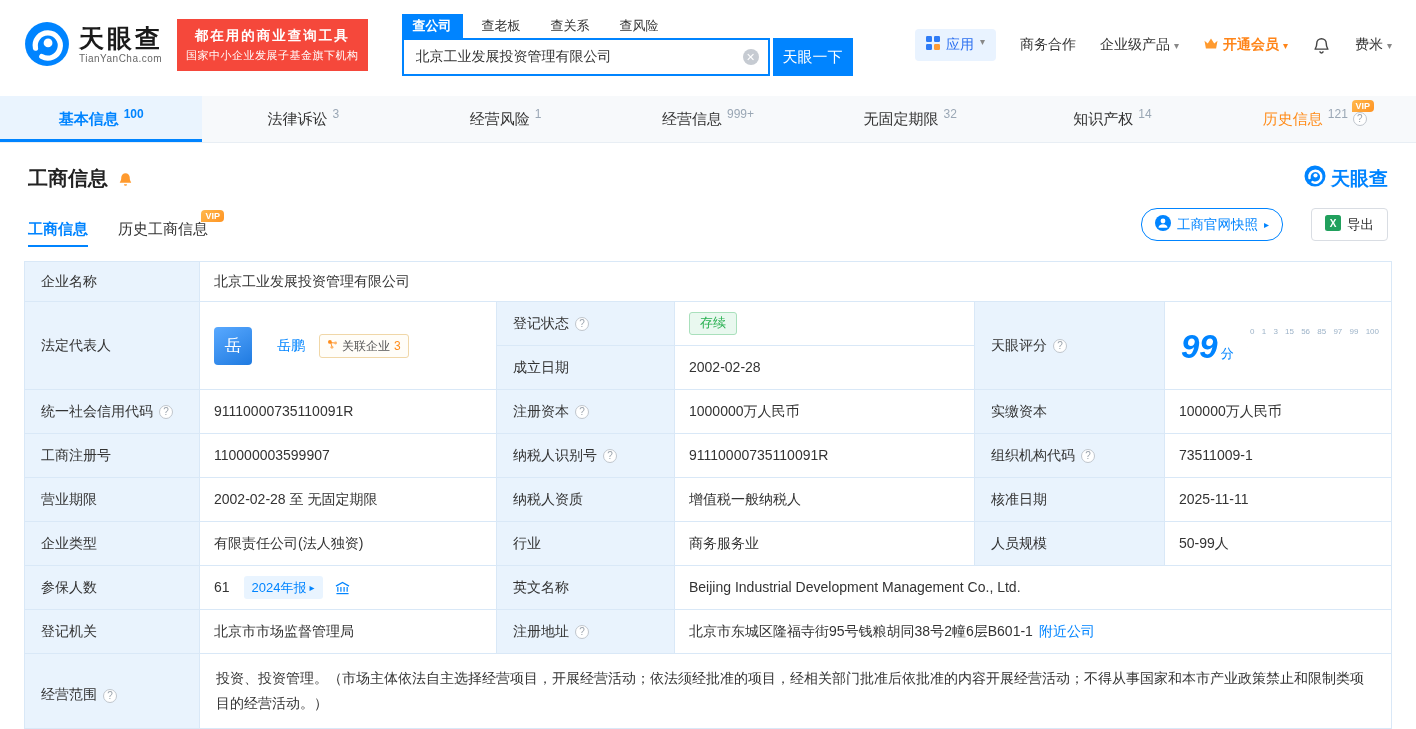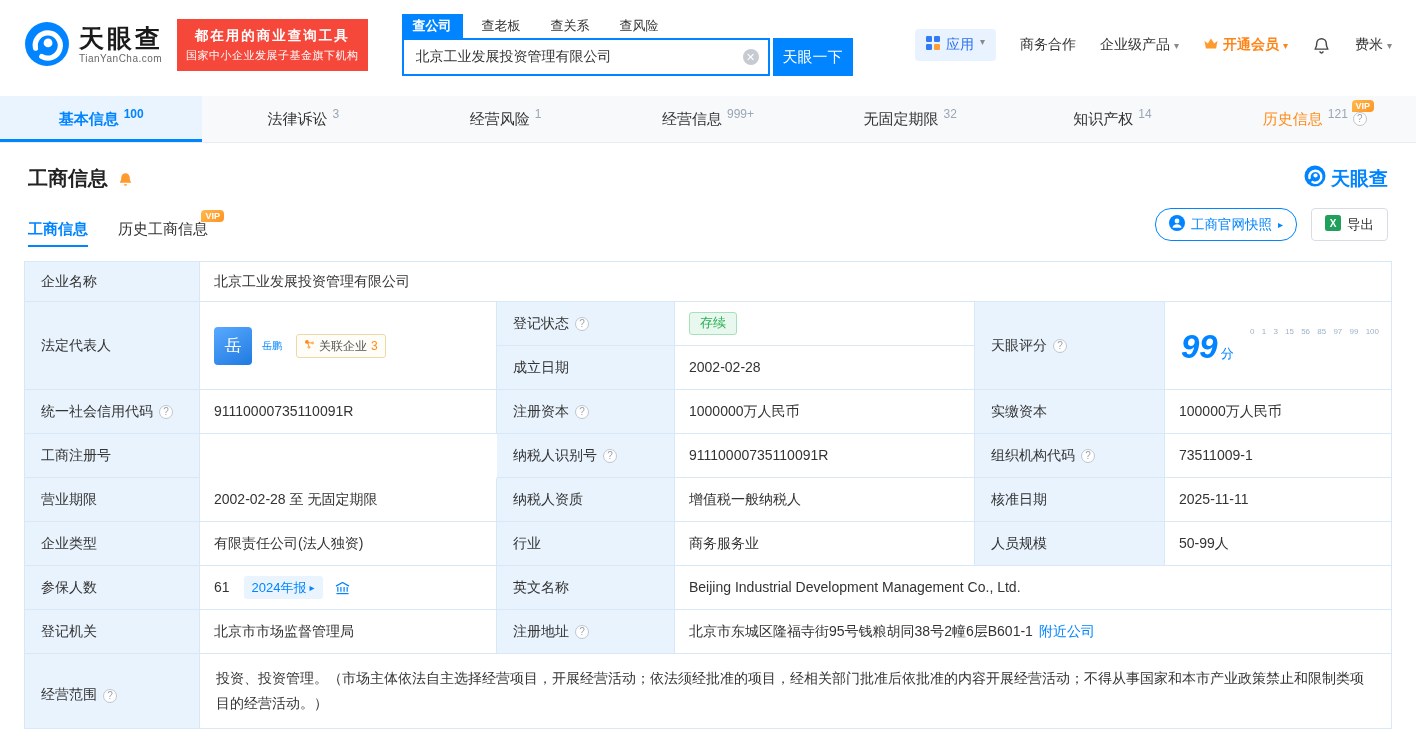"工商官网快照" .actions { gap: 14px -> 28px }
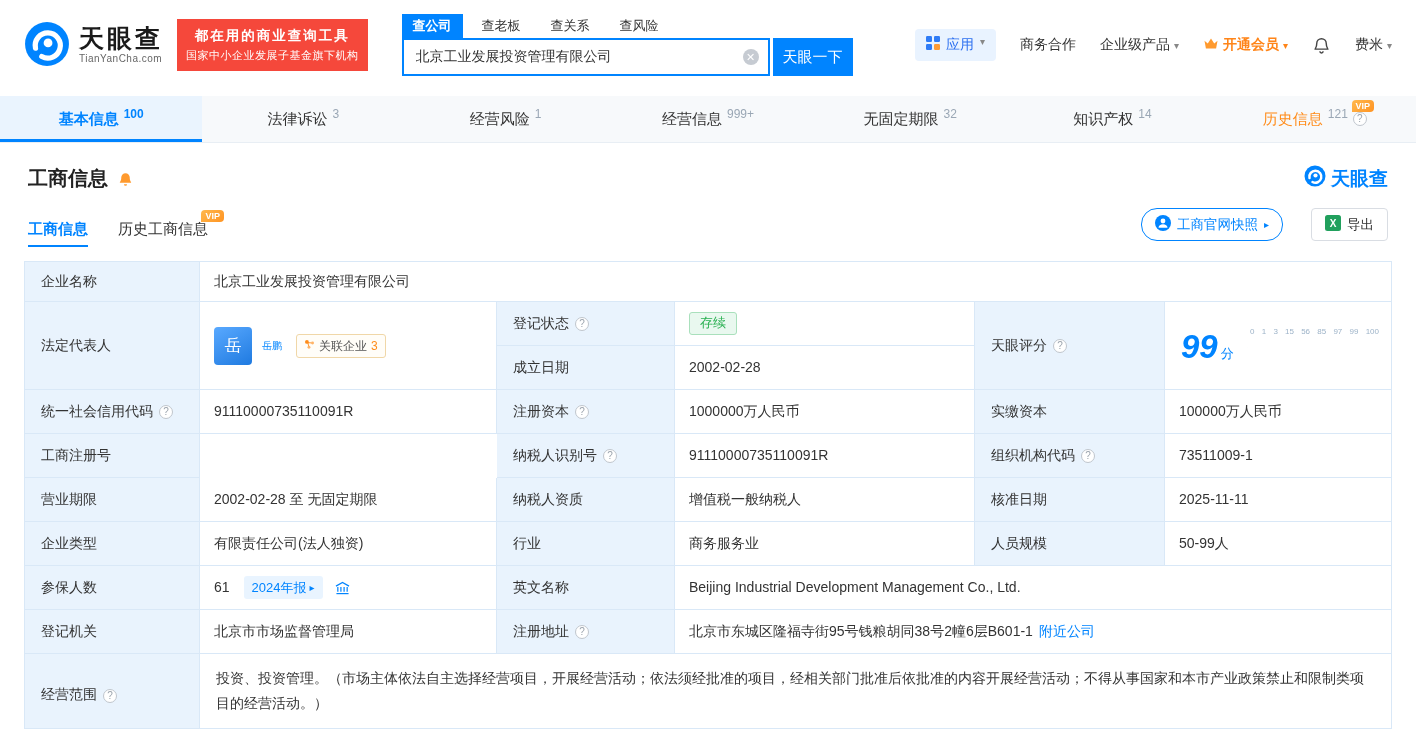"岳鹏" .rep-name { font-size: 10px -> 14px; margin-left: 4px -> 19px }
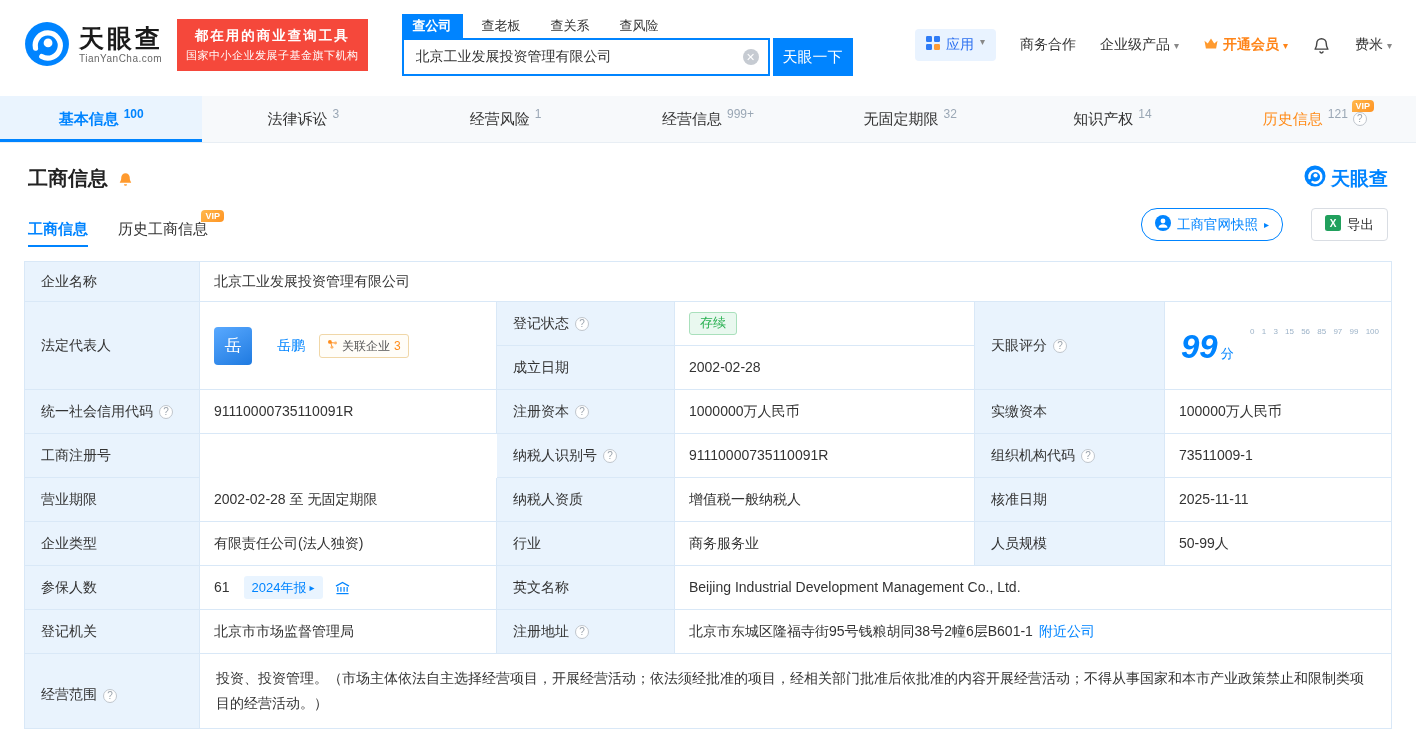"110000003599907" div.cell { html: none -> <div> <span>110000003599907</span> </div> }
